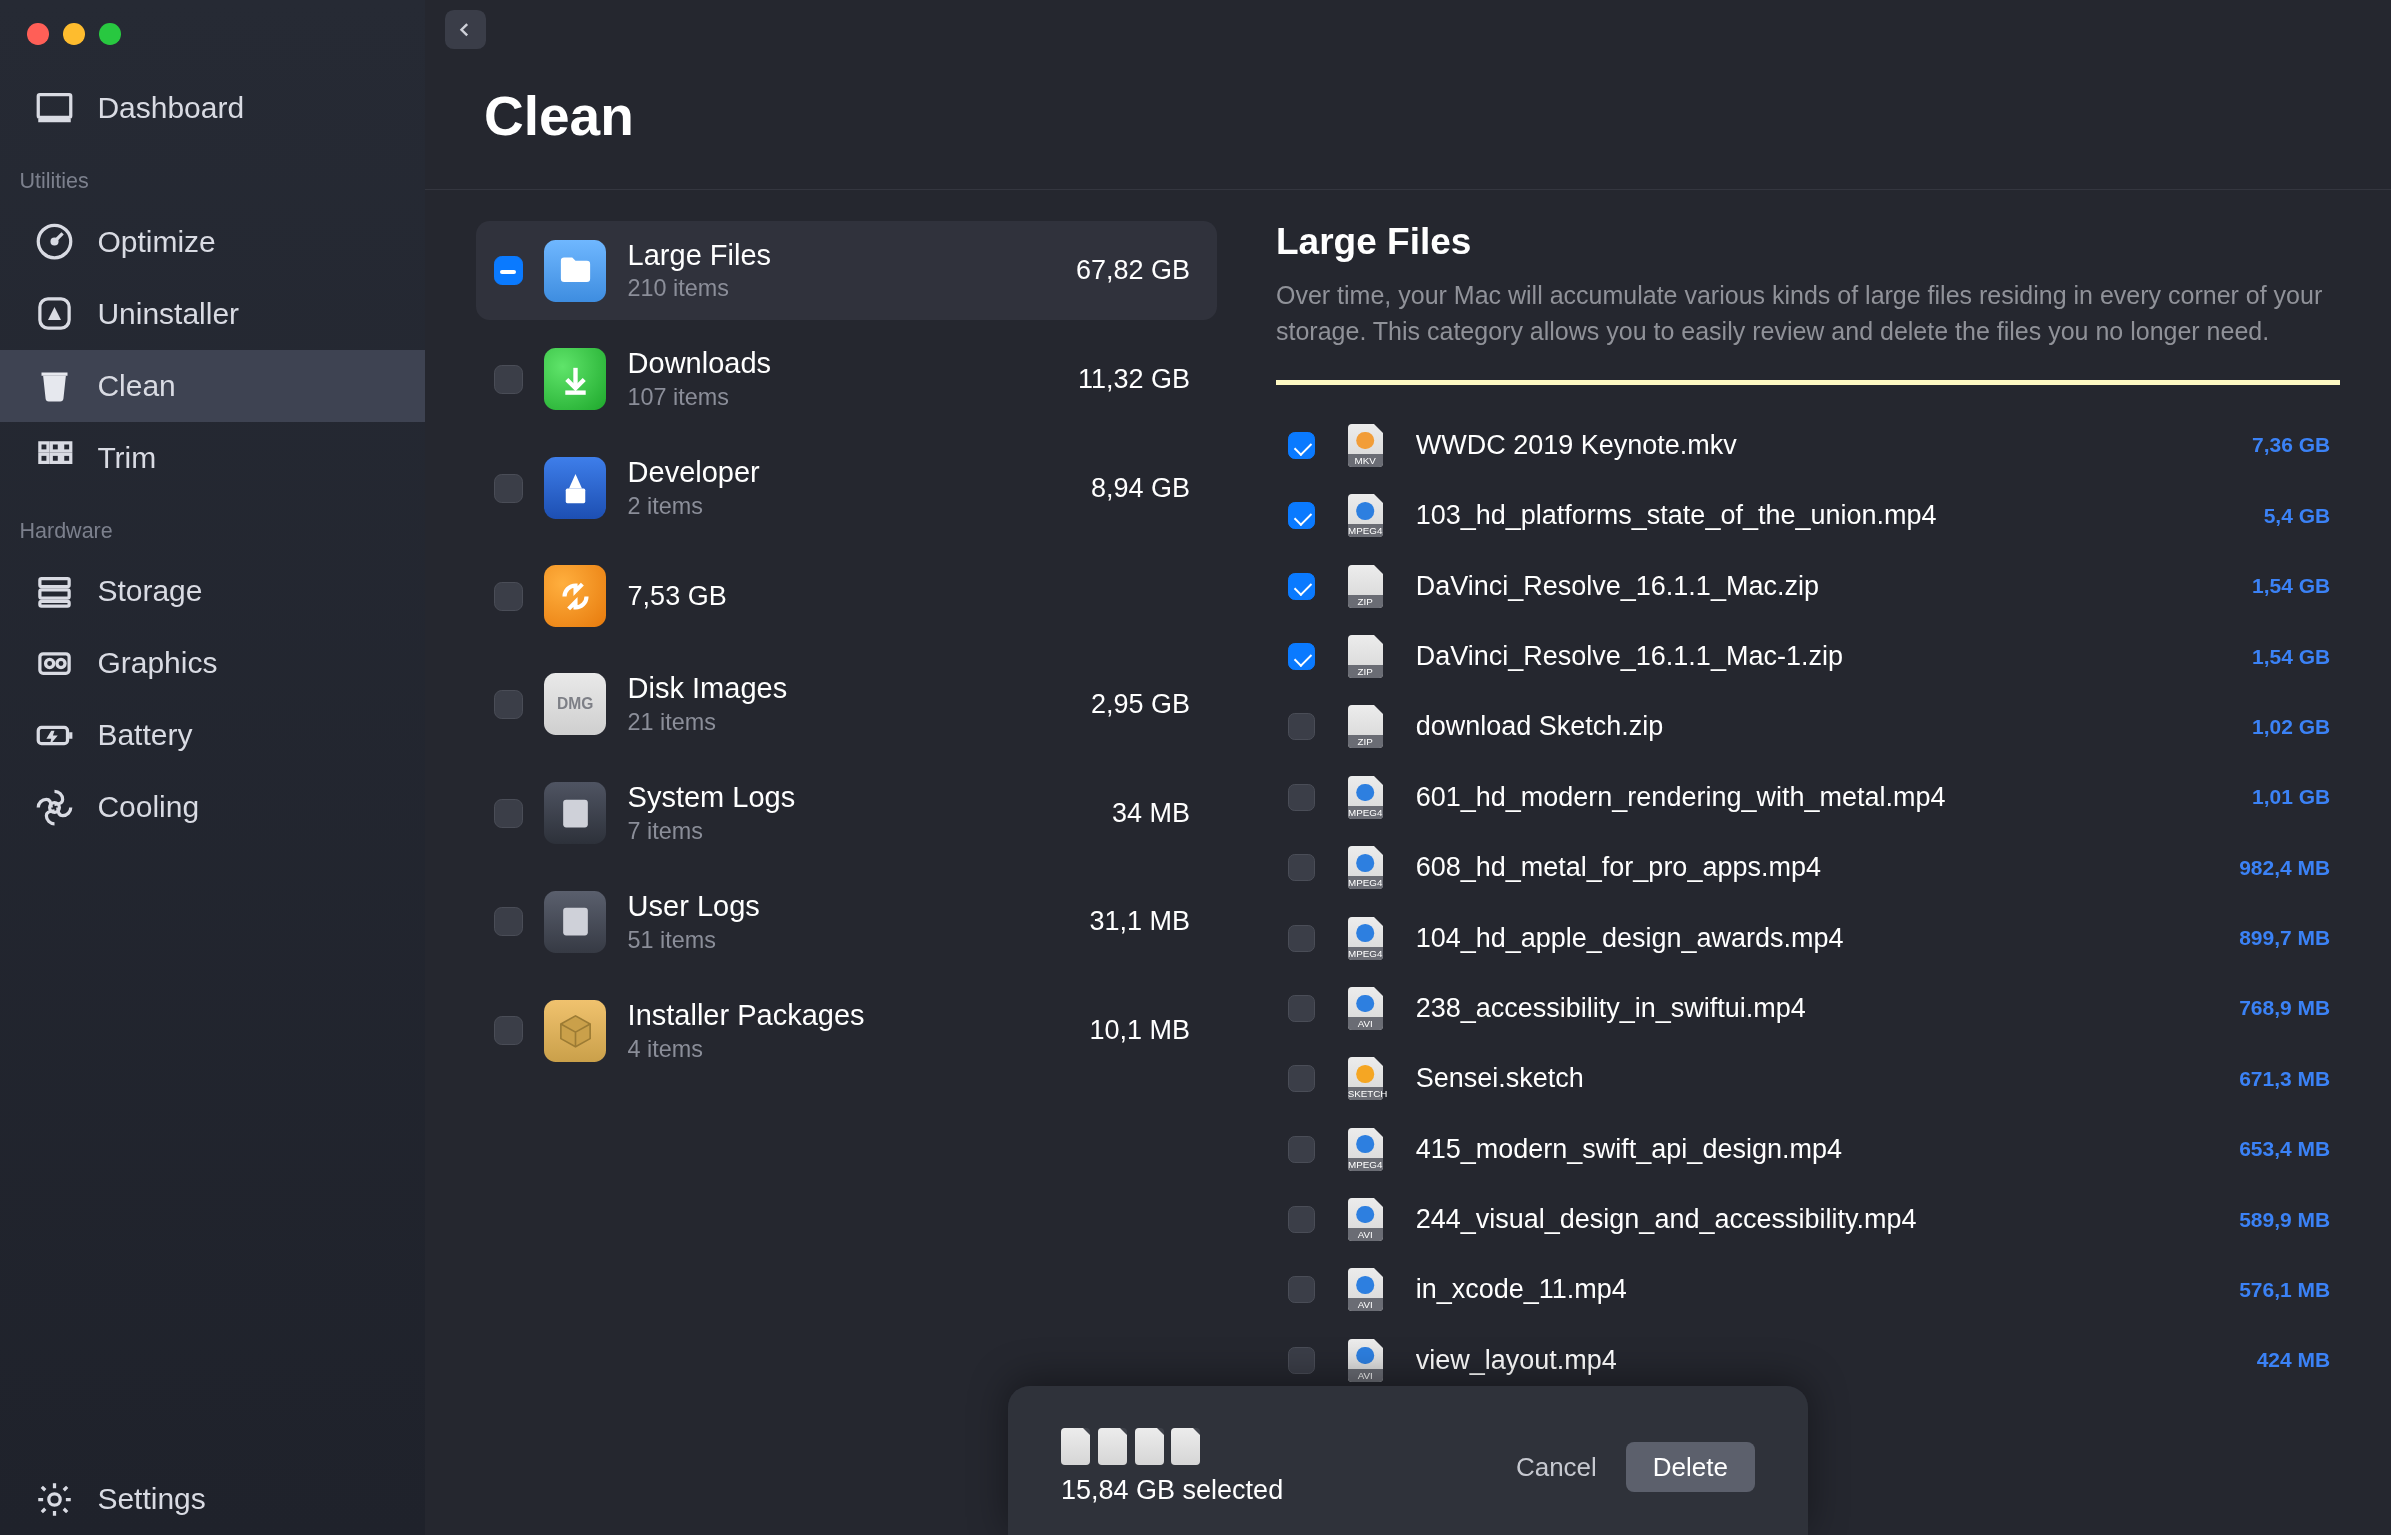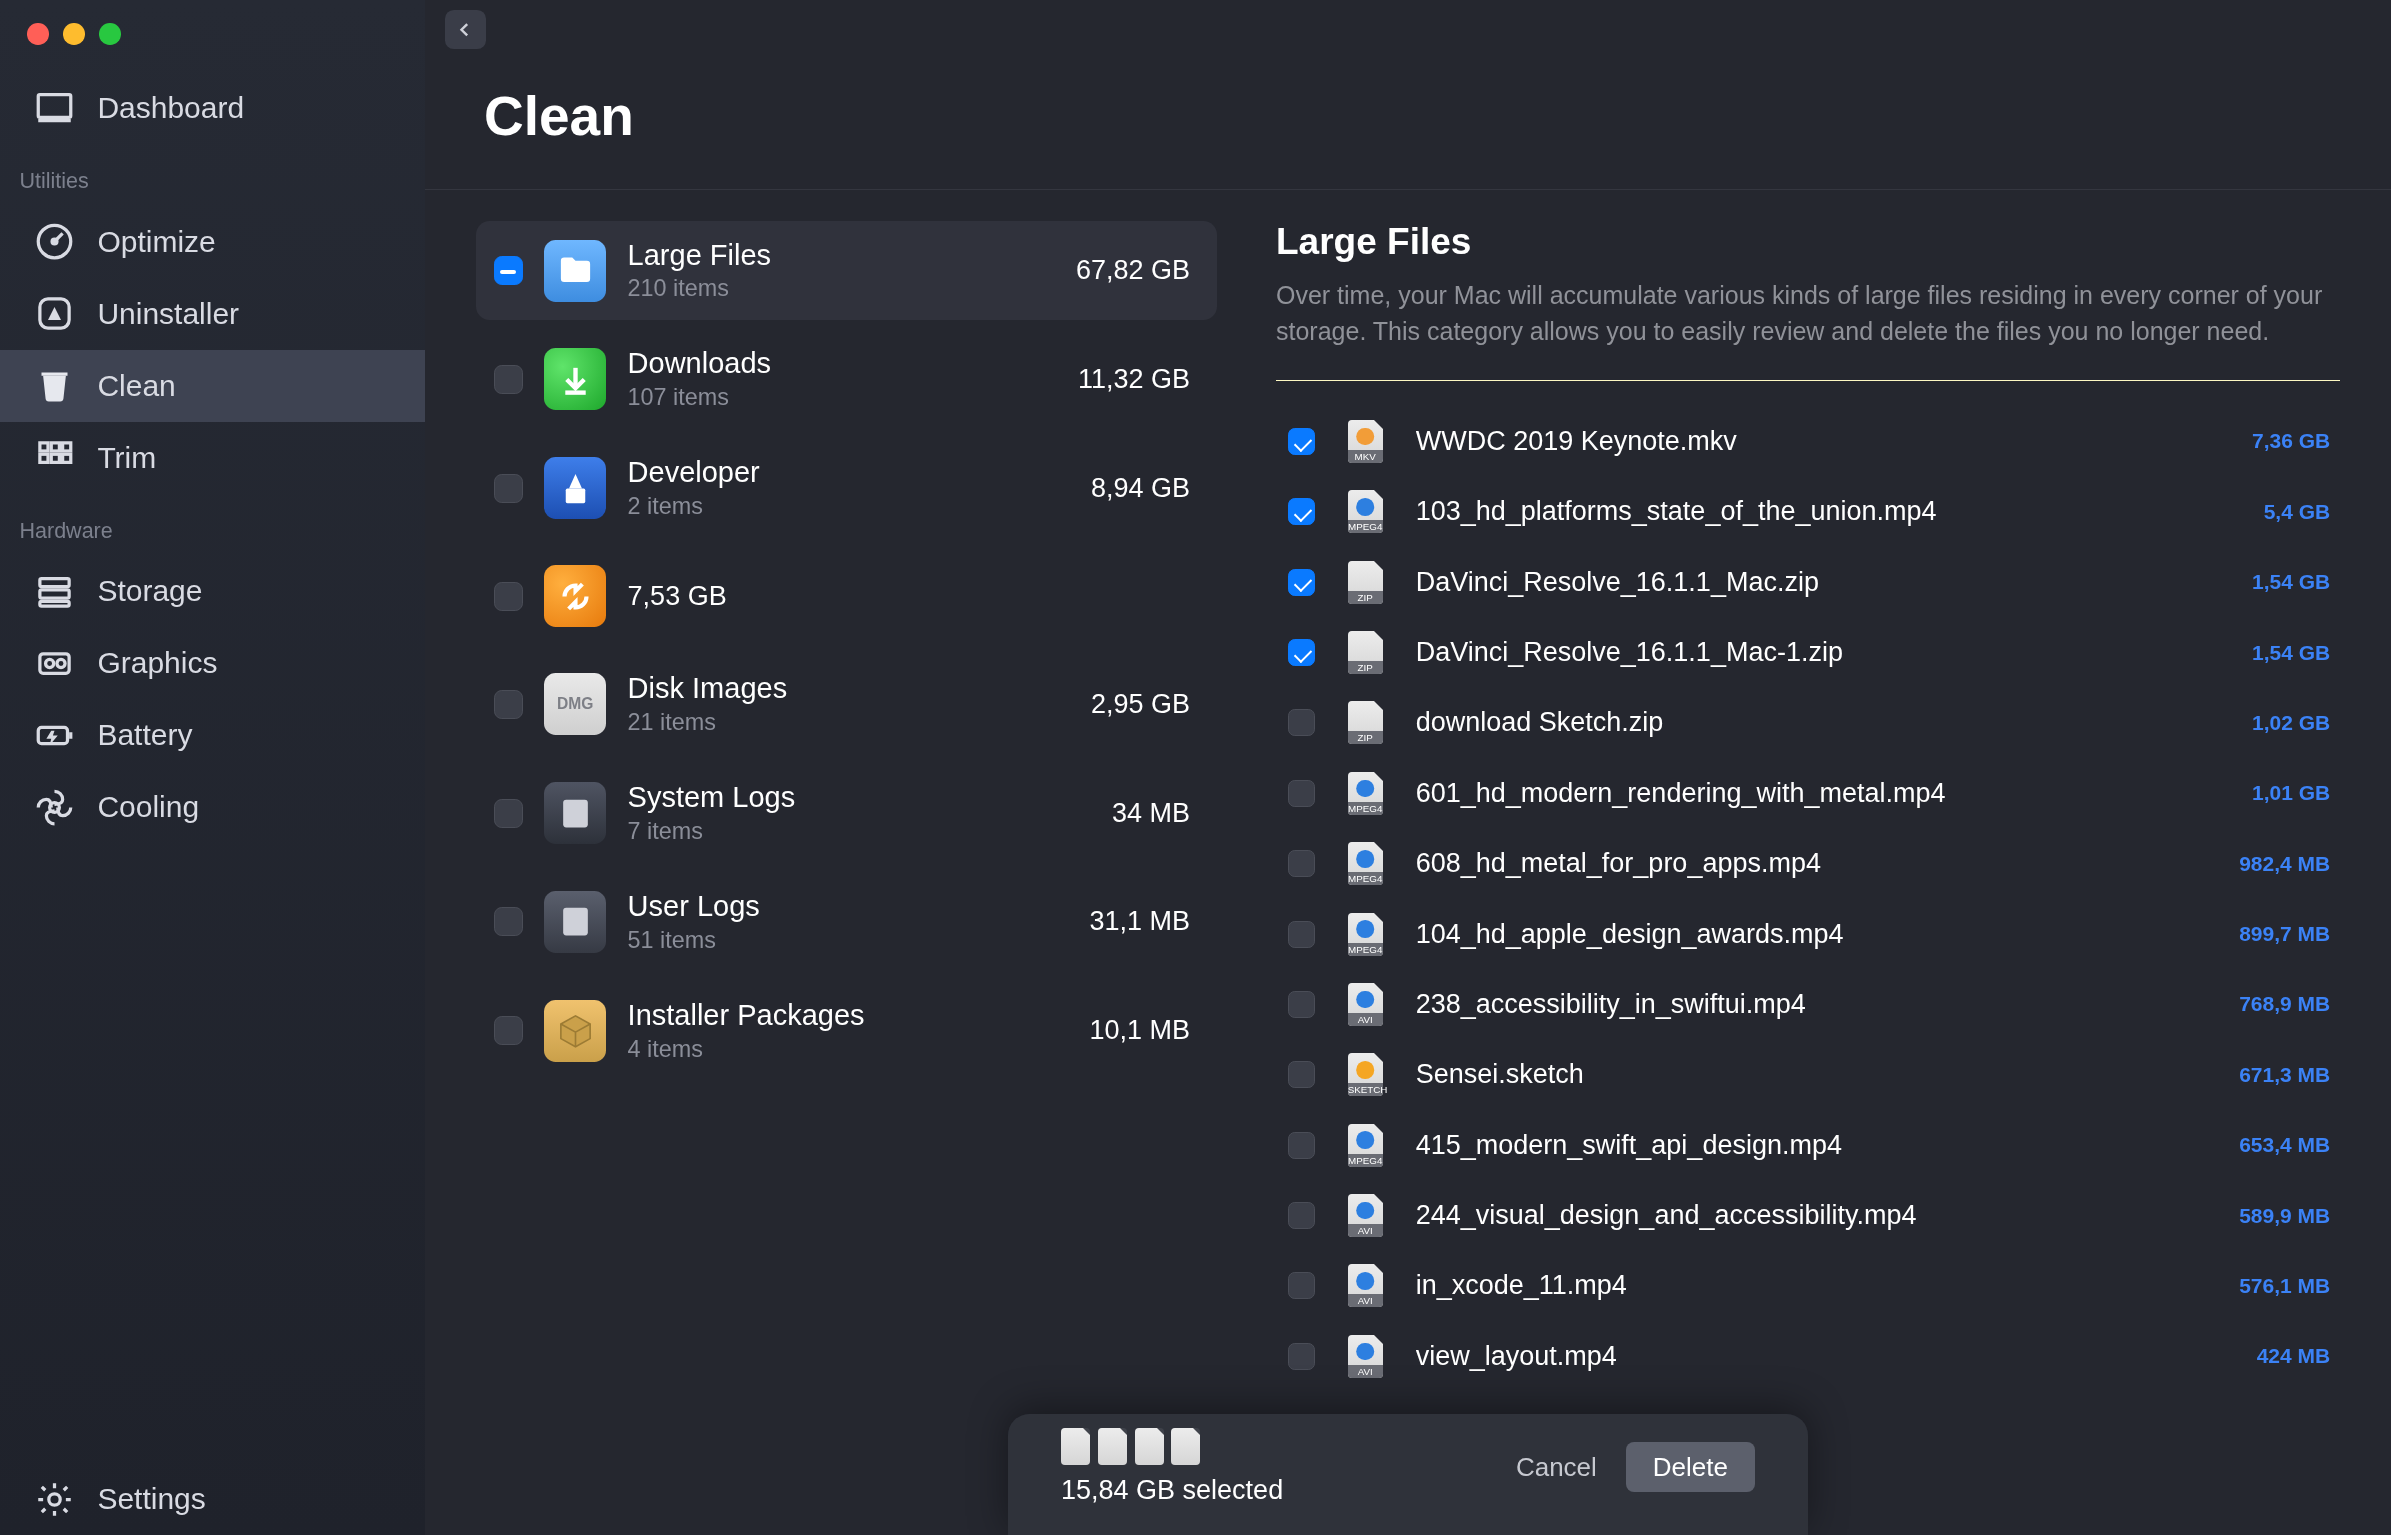"Over time, your Mac will" .files-head-desc { border-bottom: 1px solid #fef9c3 -> 5px solid #fef9c3 }
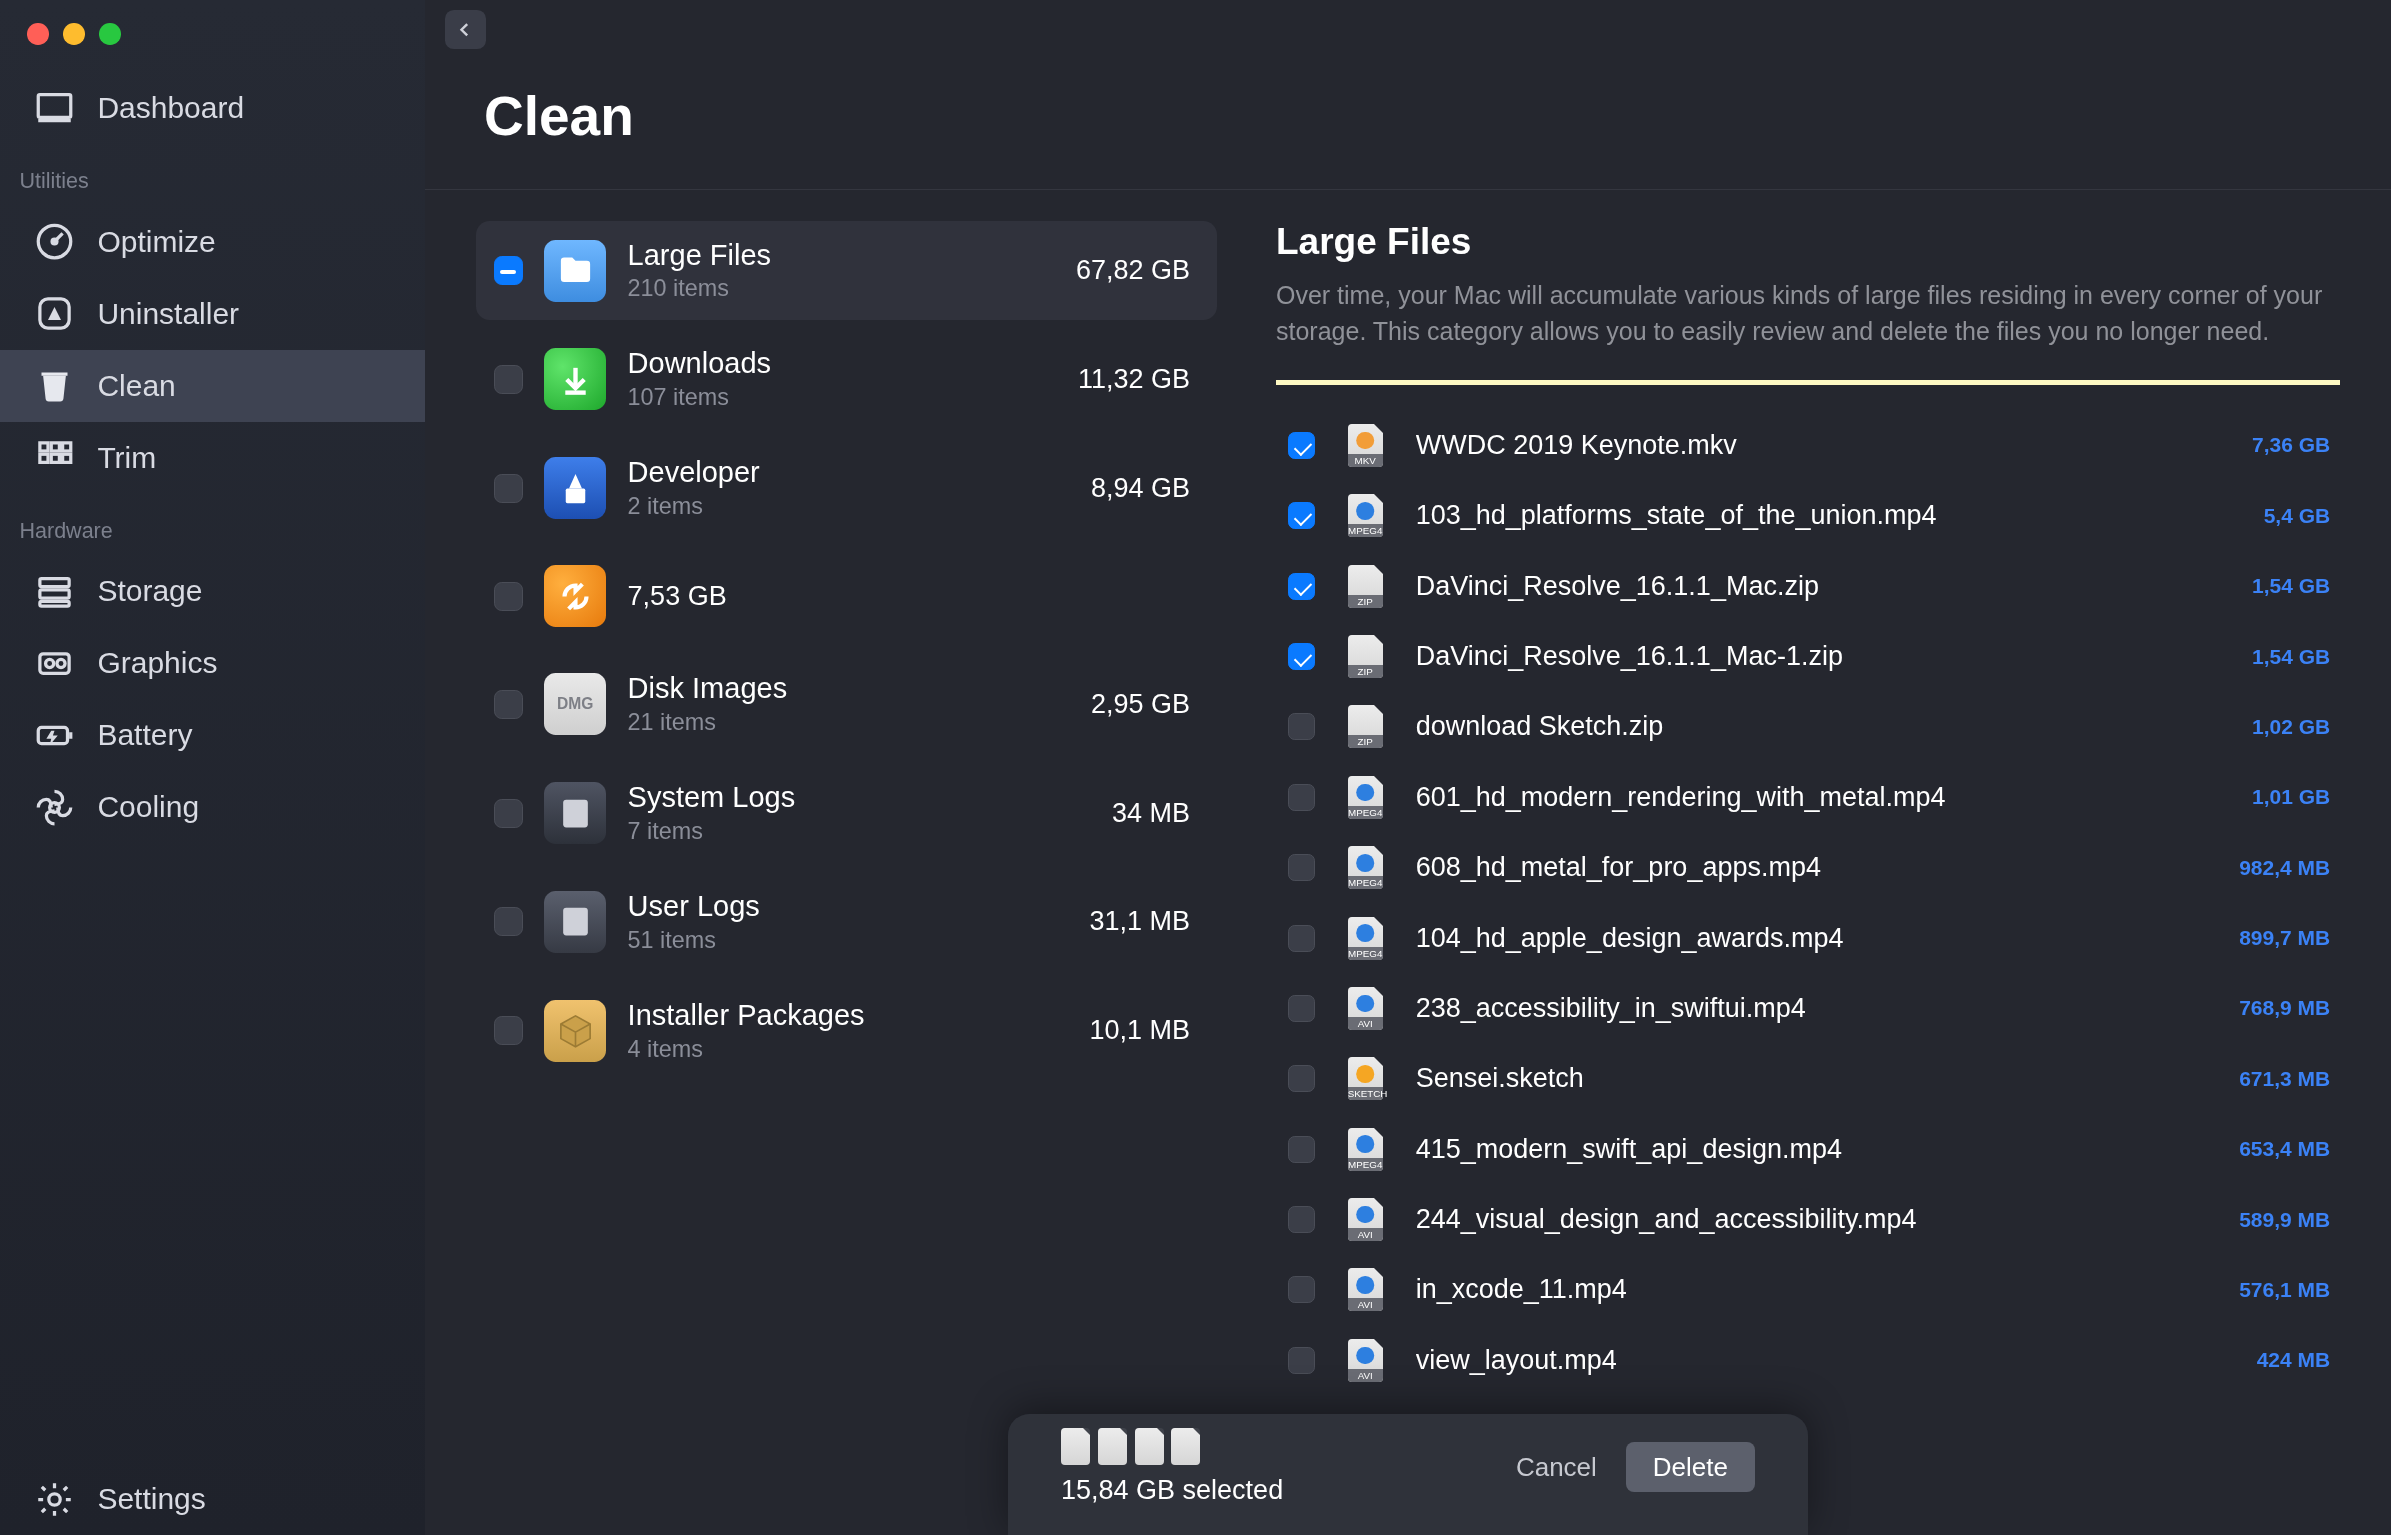"15,84 GB selected" .action-bar { padding: 14px 53px 29px 53px -> 42px 53px 29px 53px }
